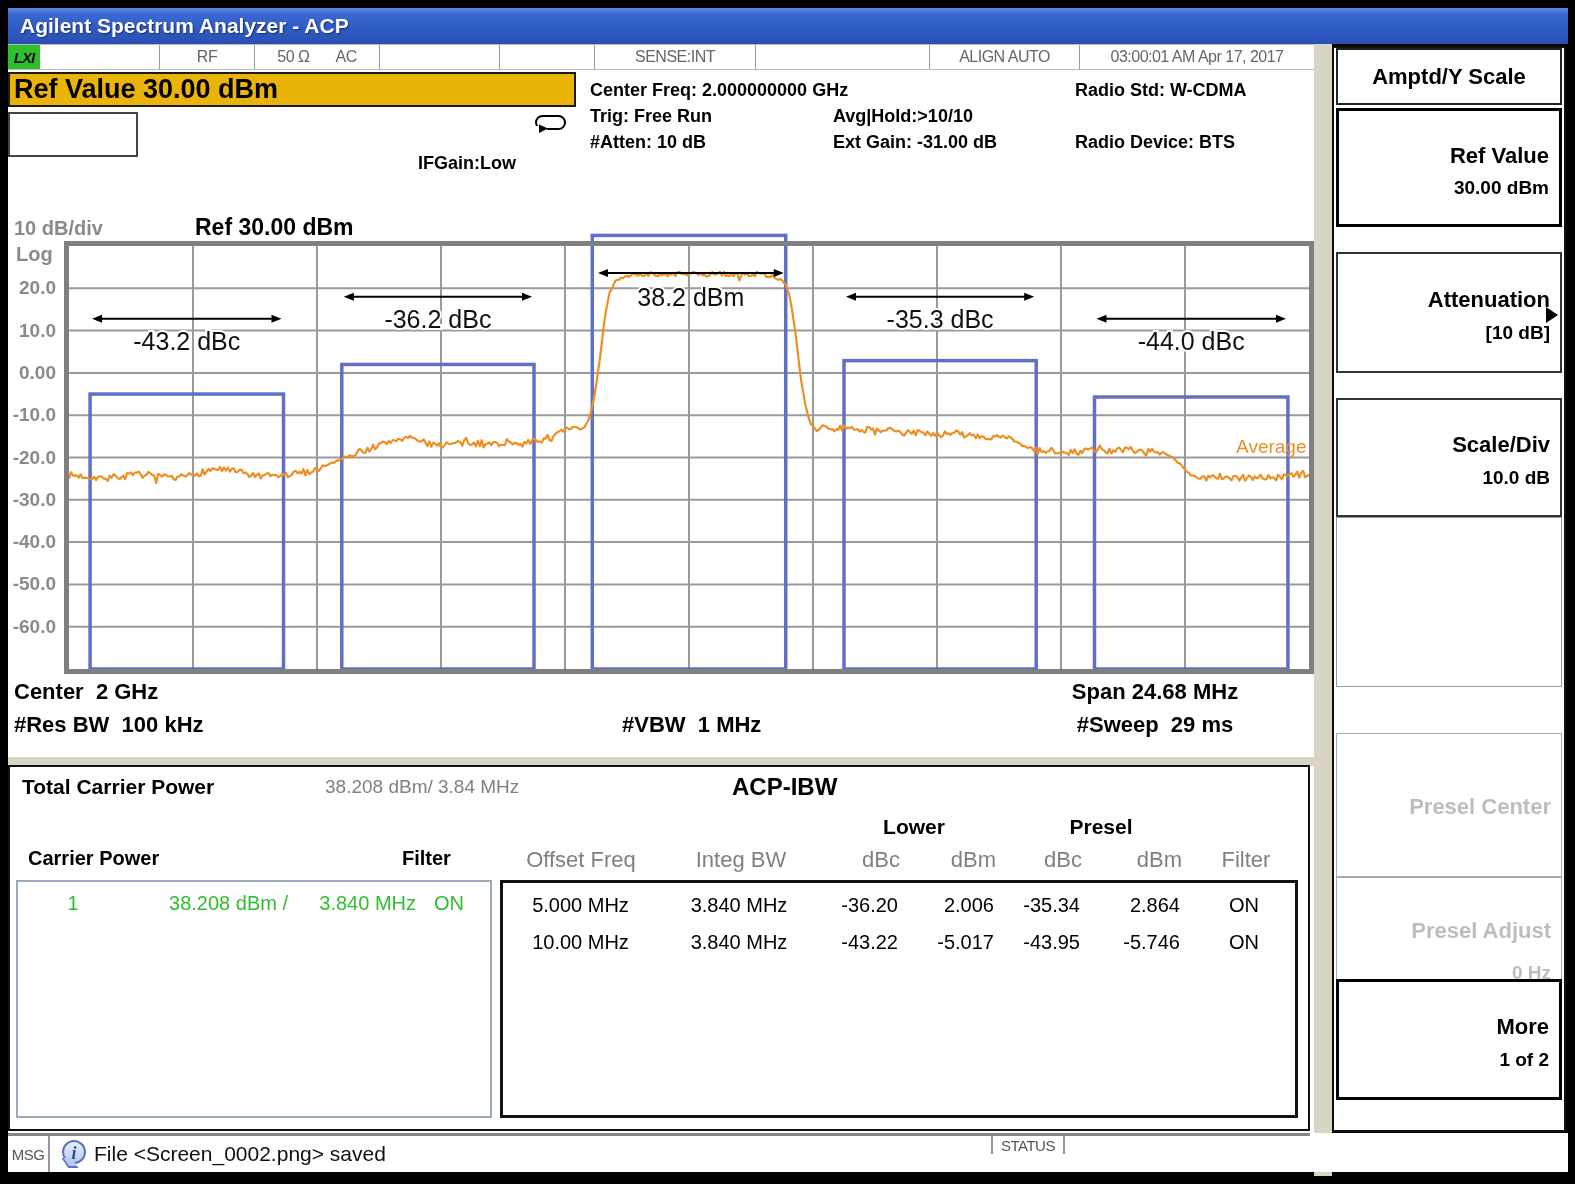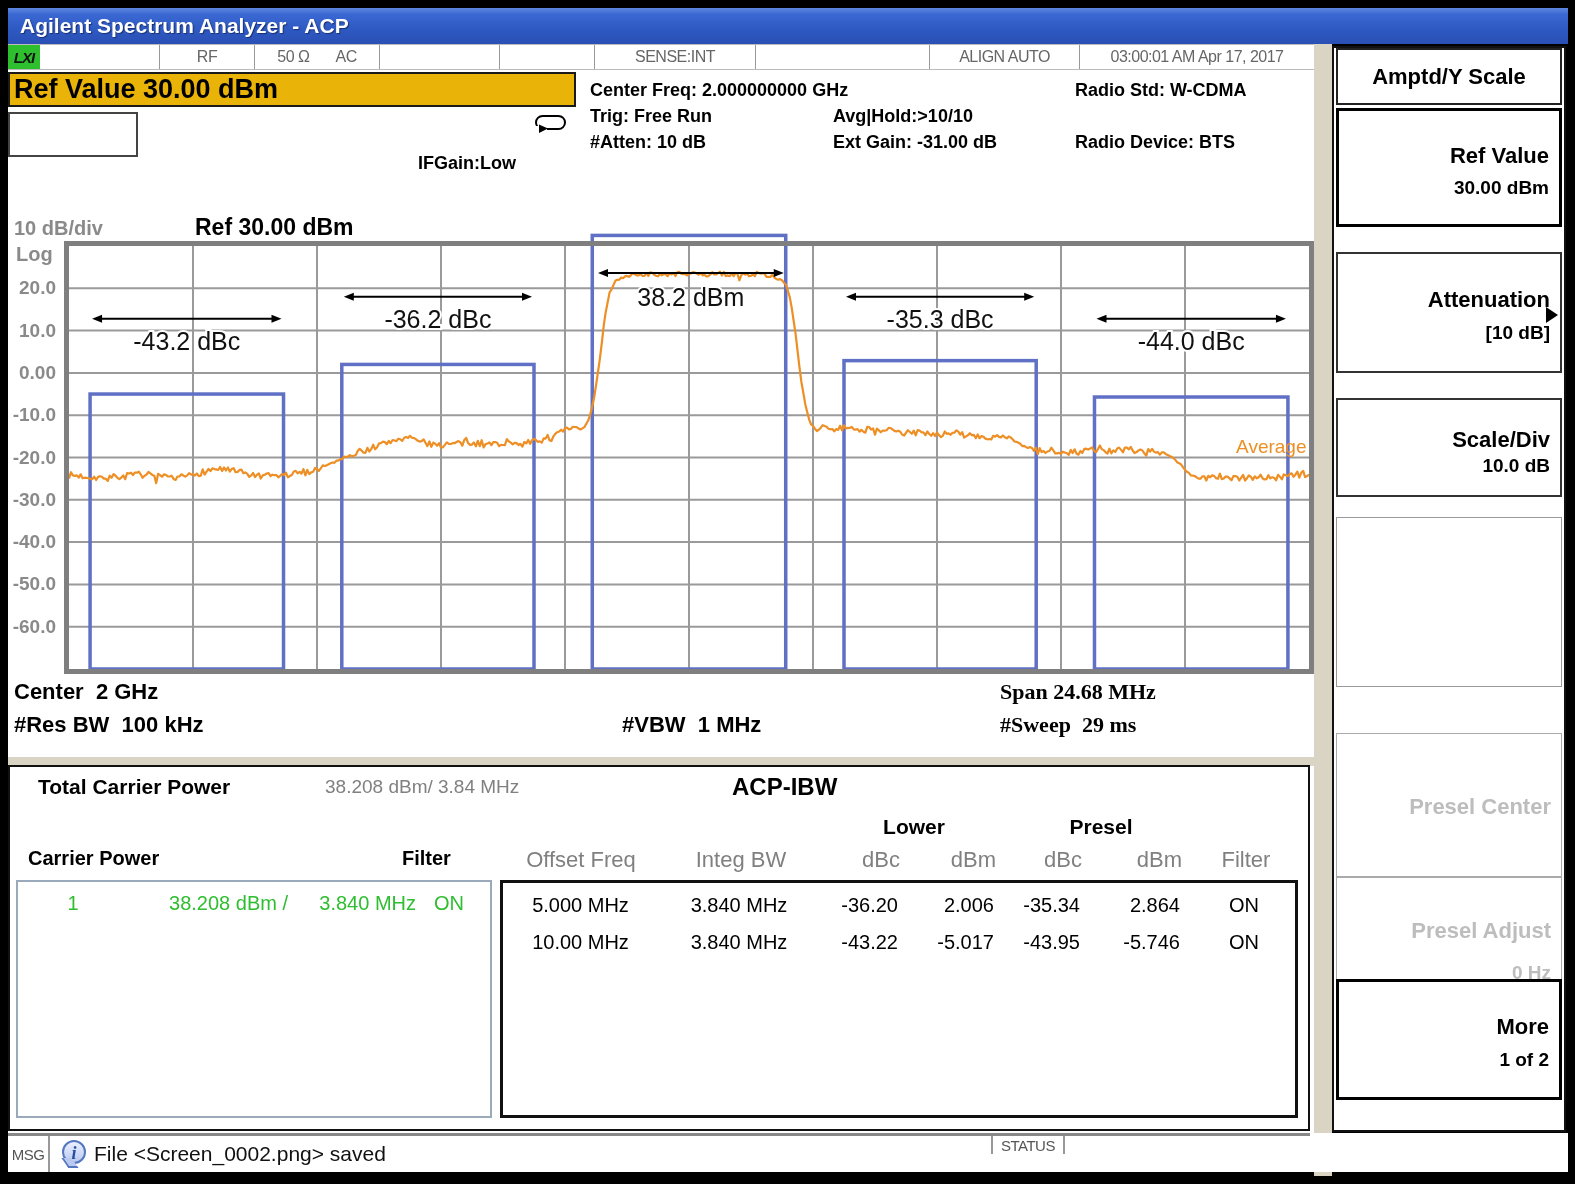"Scale/Div" div.softkey { height: 99px -> 119px }
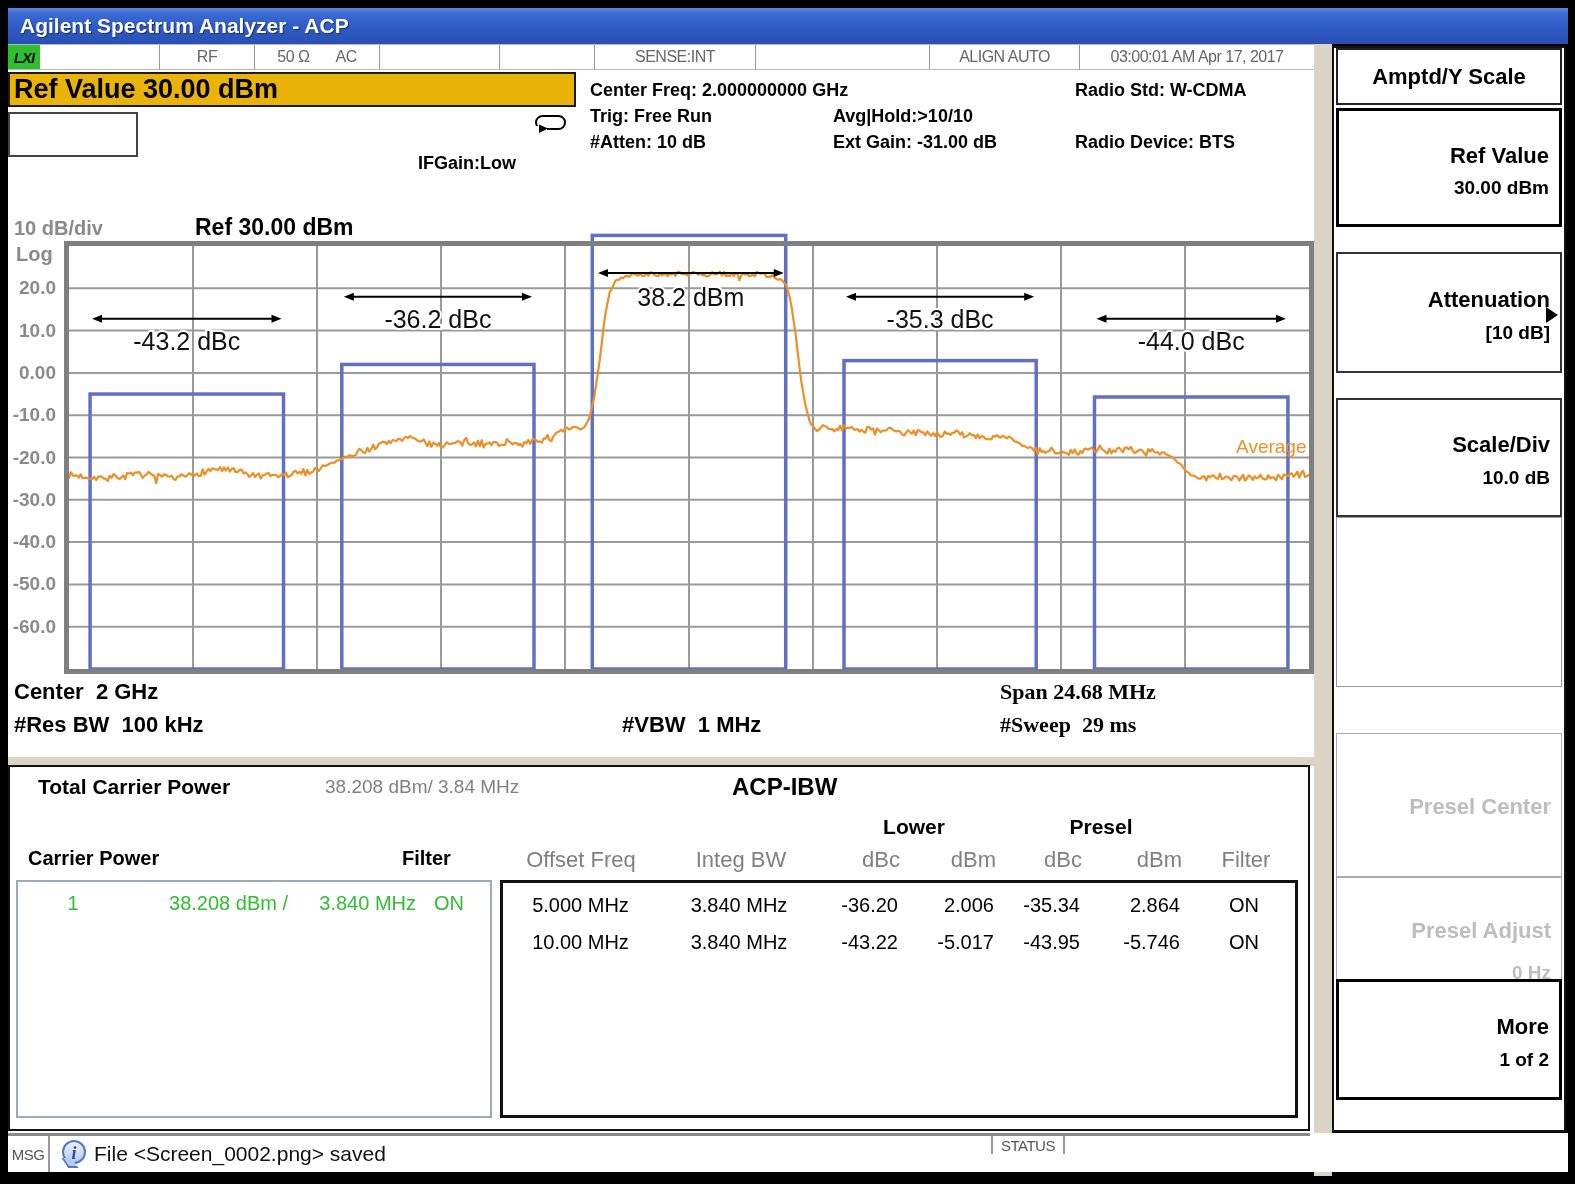"Span 24.68 MHz" .right-al { font-family: Liberation Serif, serif -> none; text-align: left -> center }
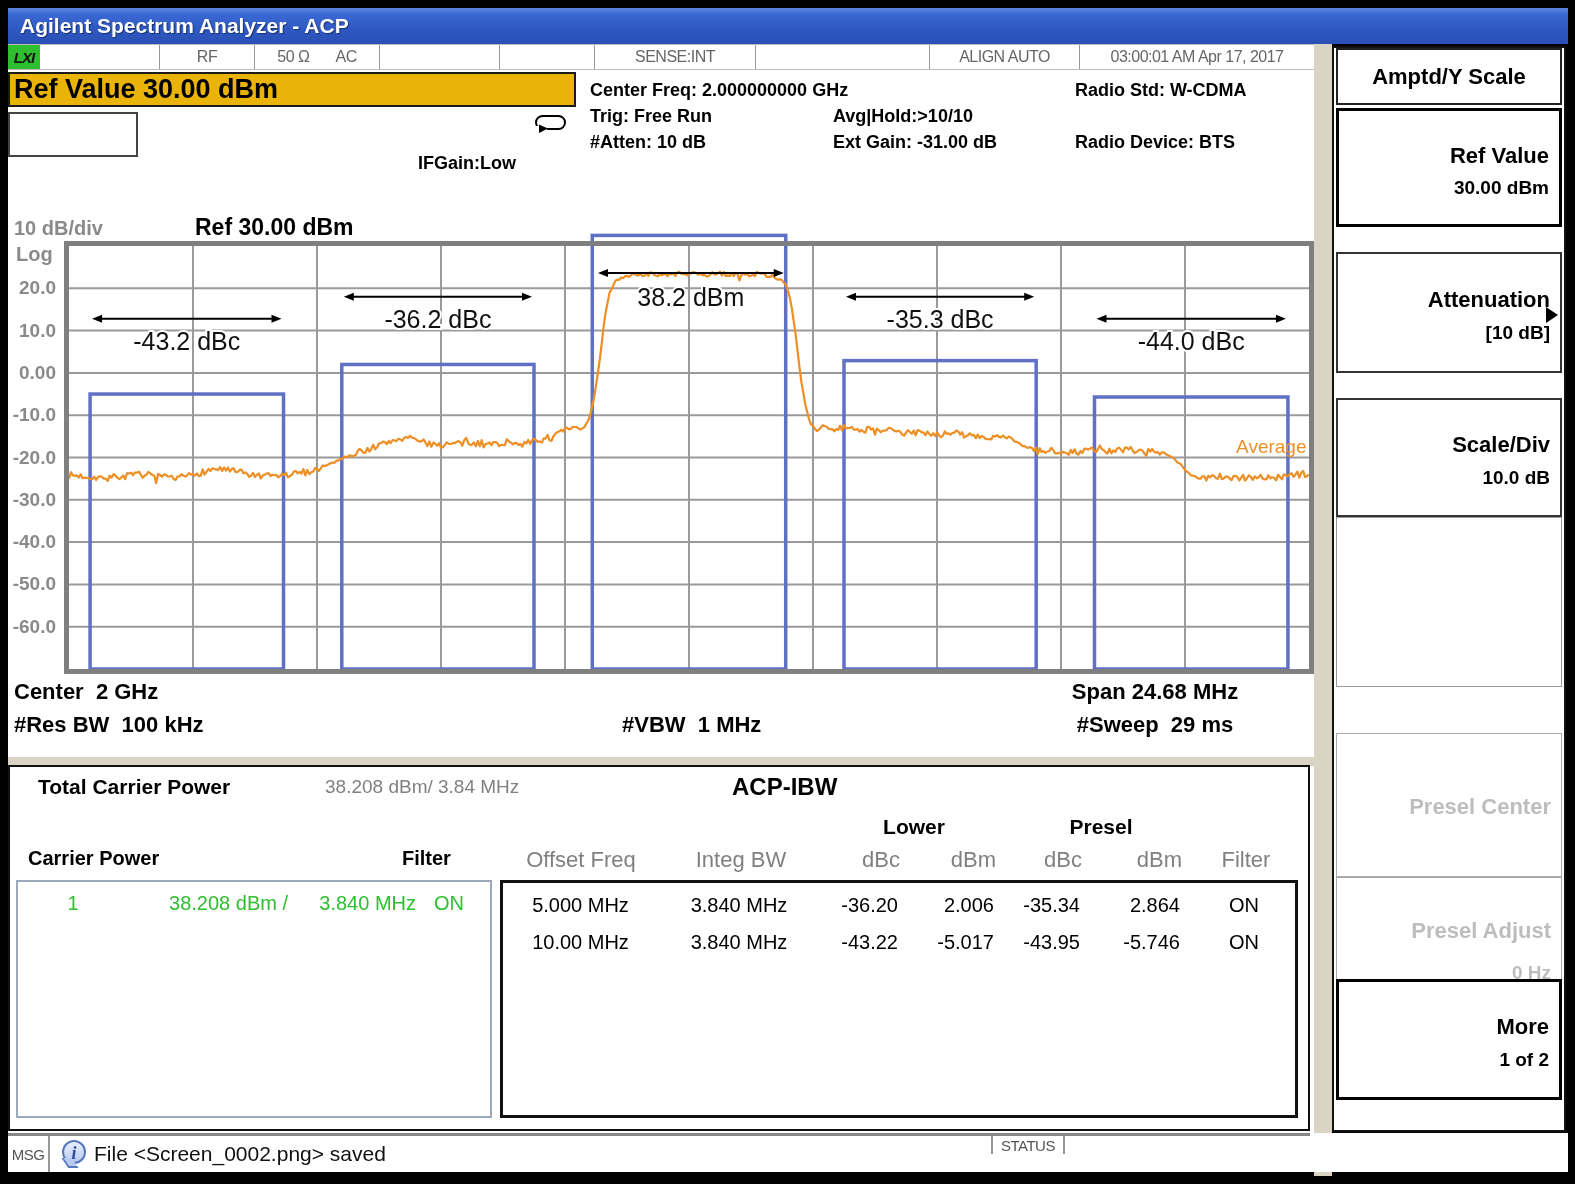"Total Carrier Power" div.abs { margin-left: 16px -> none }
